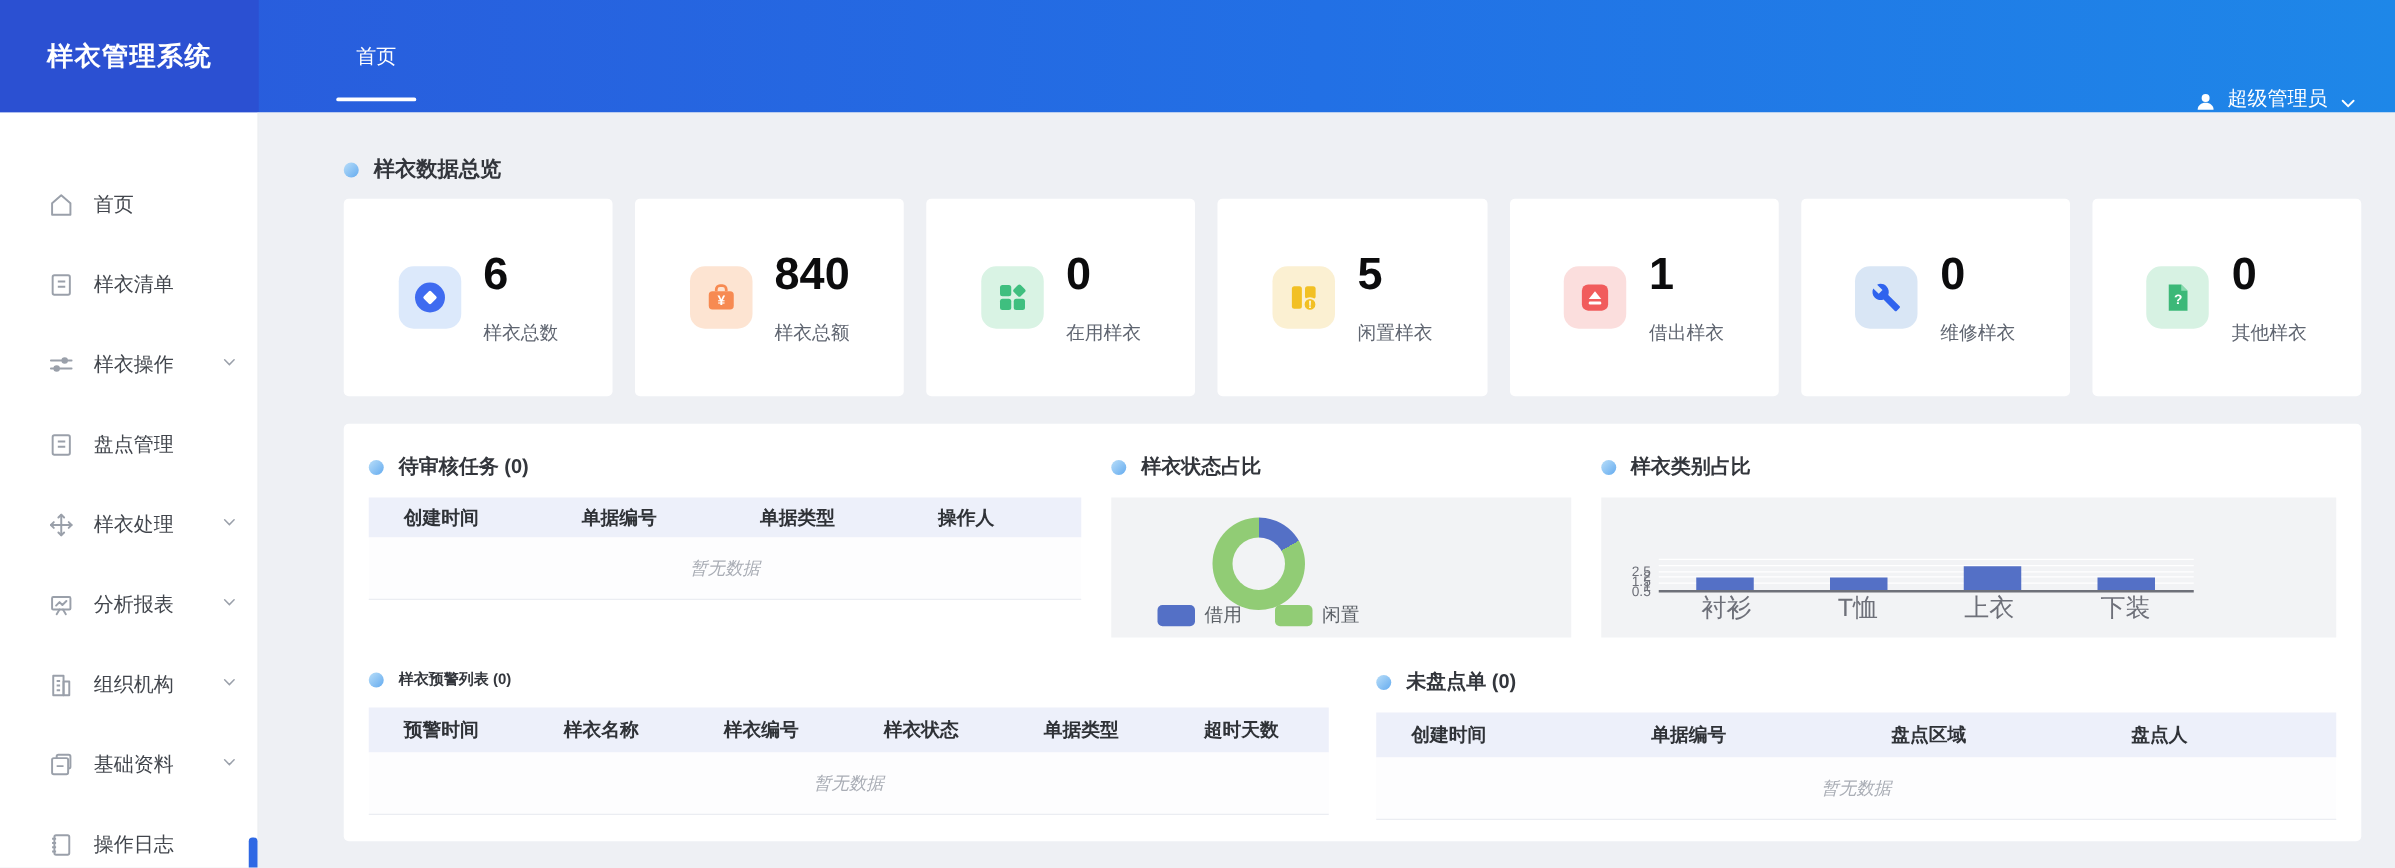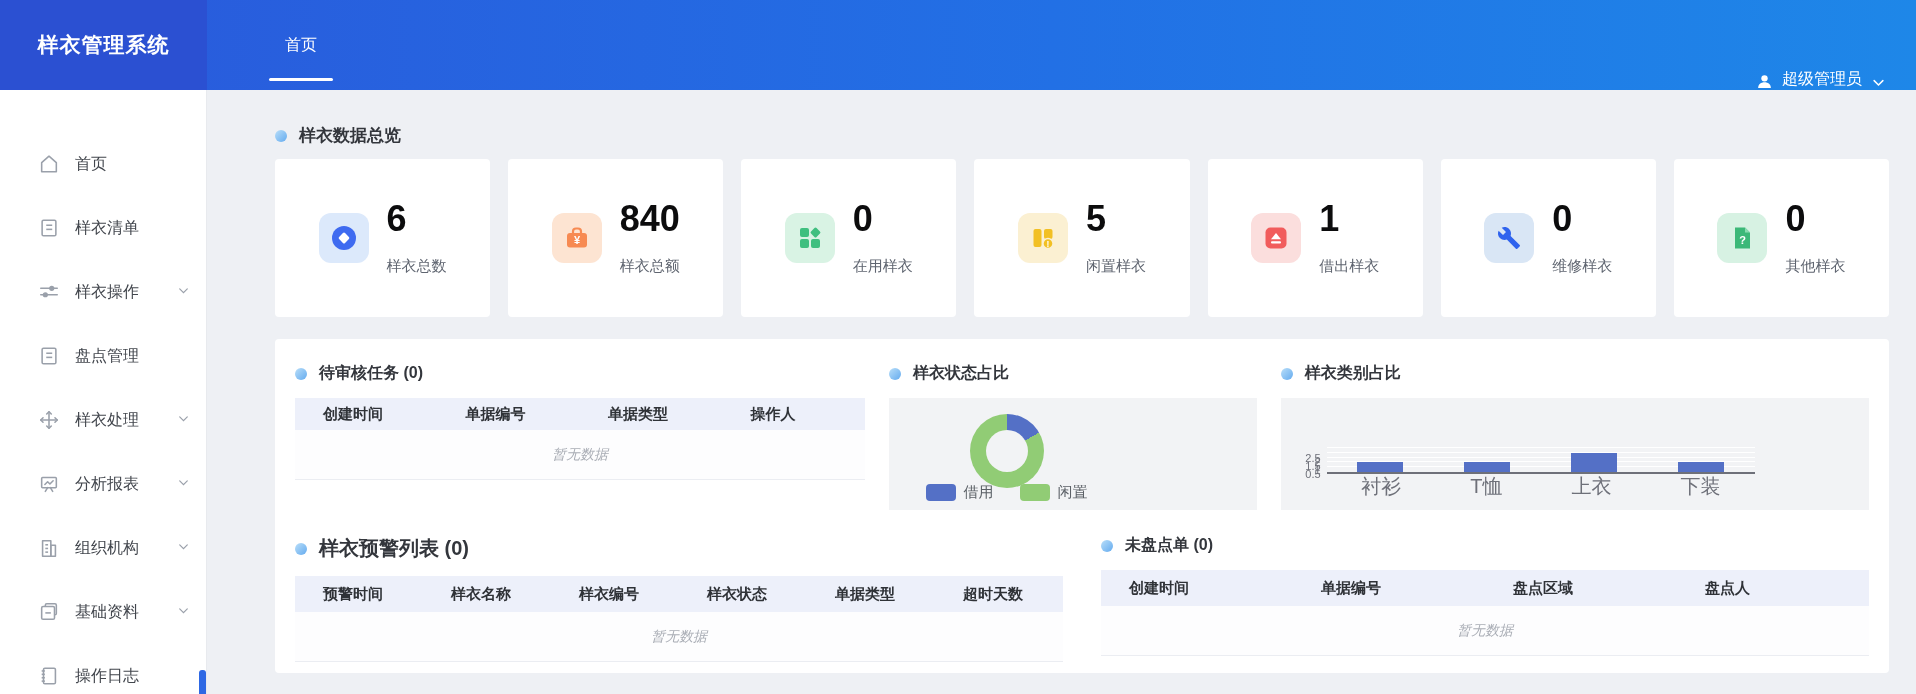"样衣预警列表 (0)" div.section-head { font-size: 20px -> 12px }
